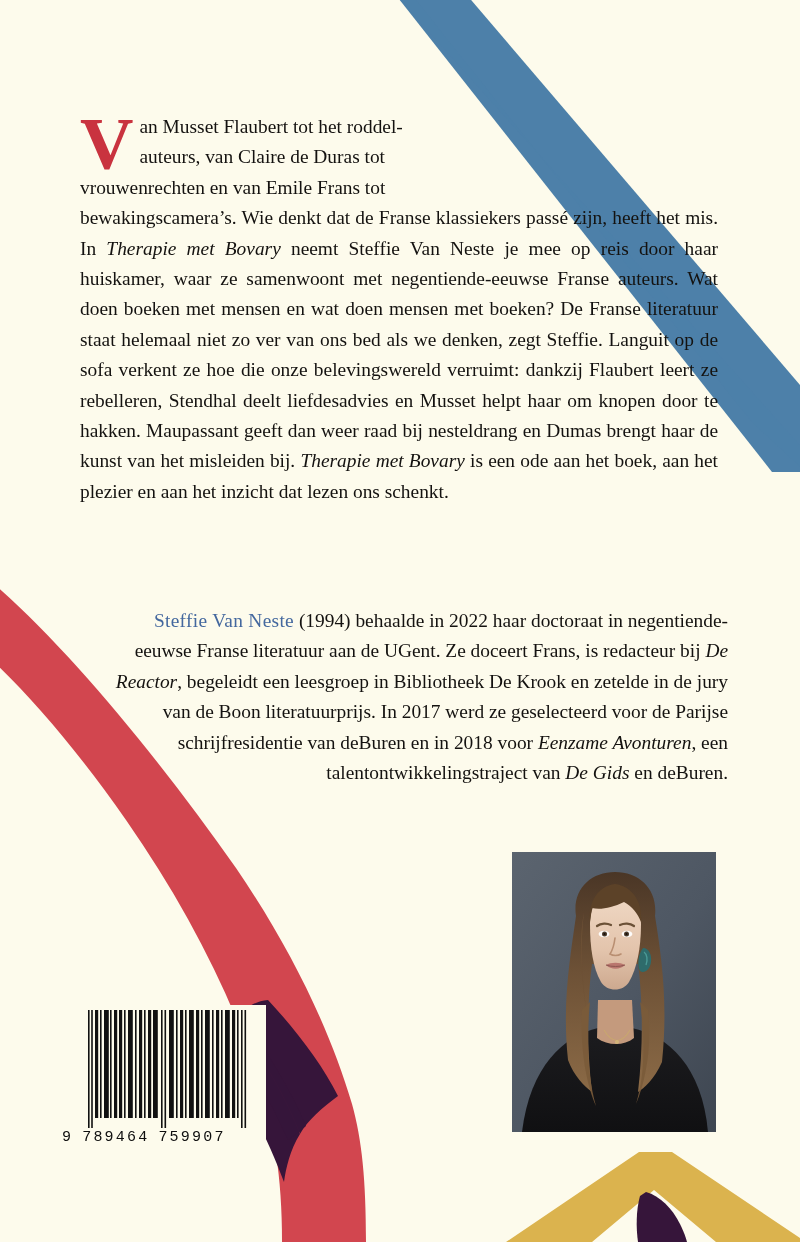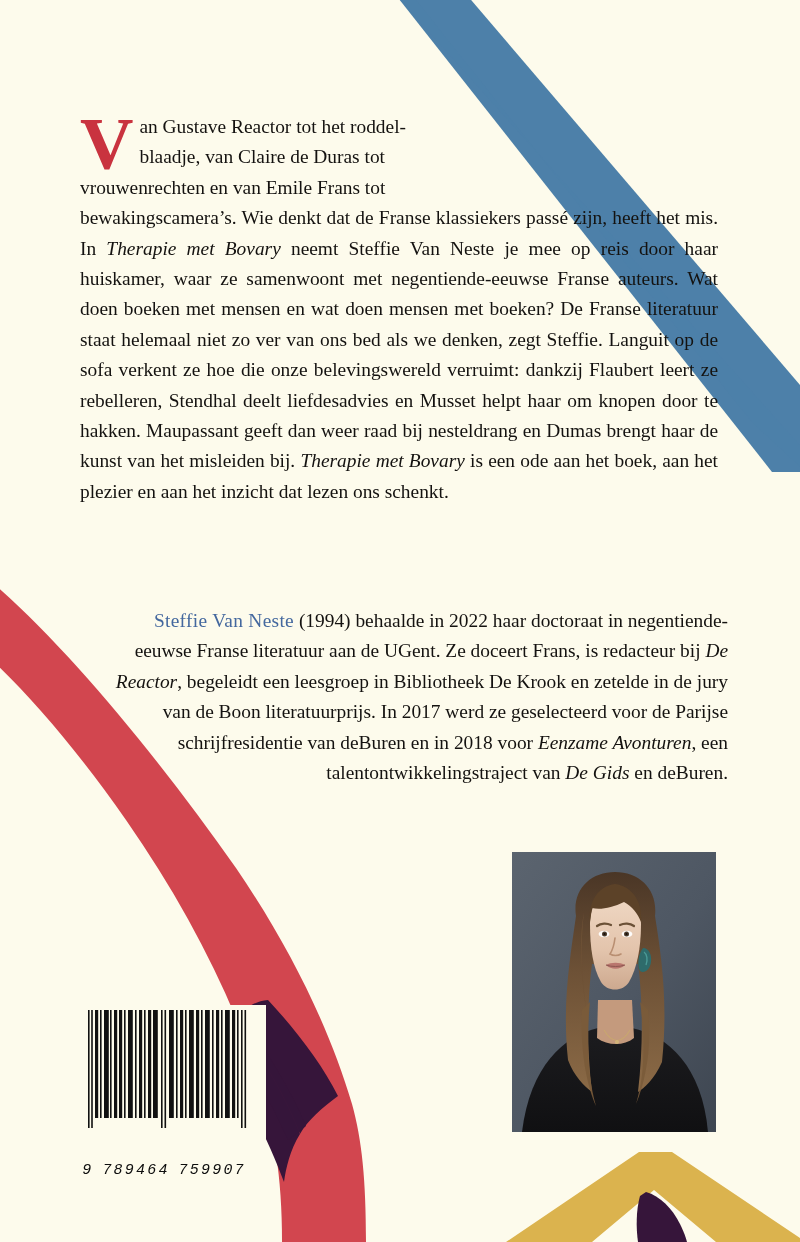"an Gustave Reactor tot het" span.ind1 { text: Gustave Reactor -> Musset Flaubert }
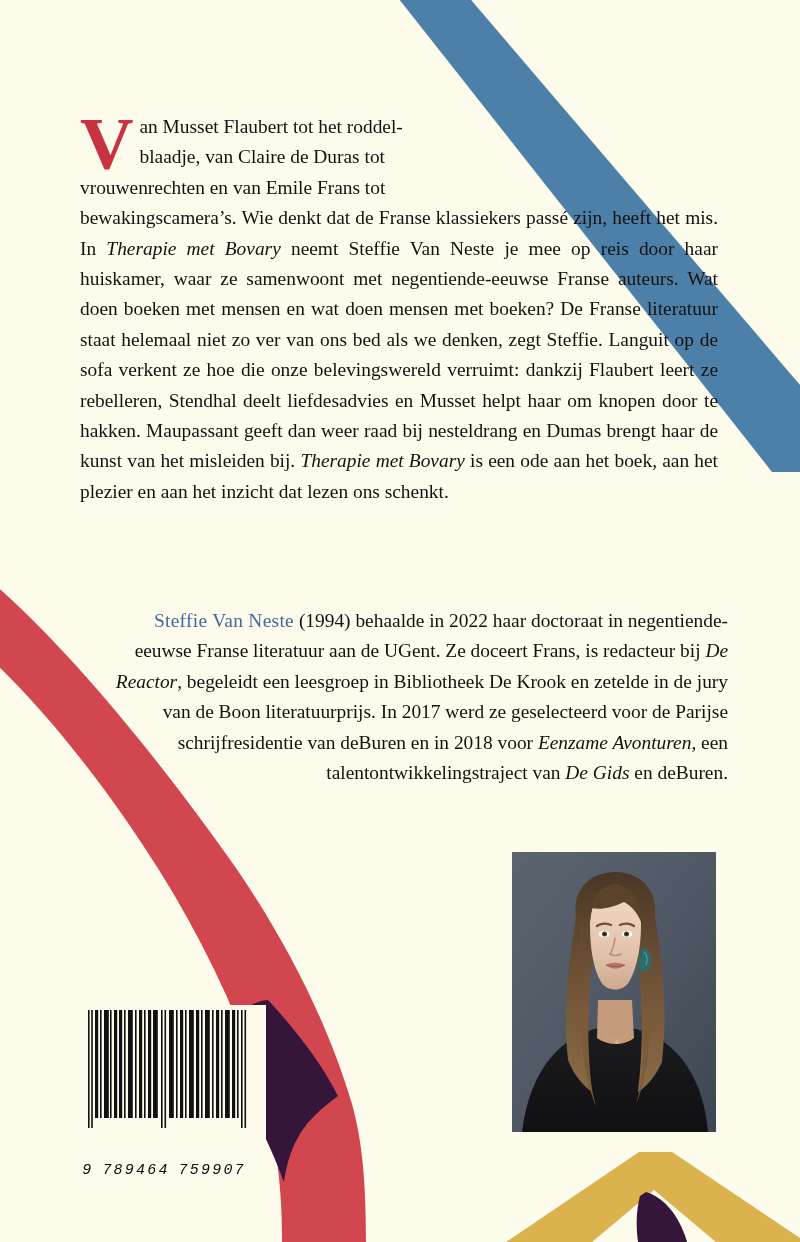"blaadje, van Claire de Duras" span.ind2 { text: blaadje -> auteurs }
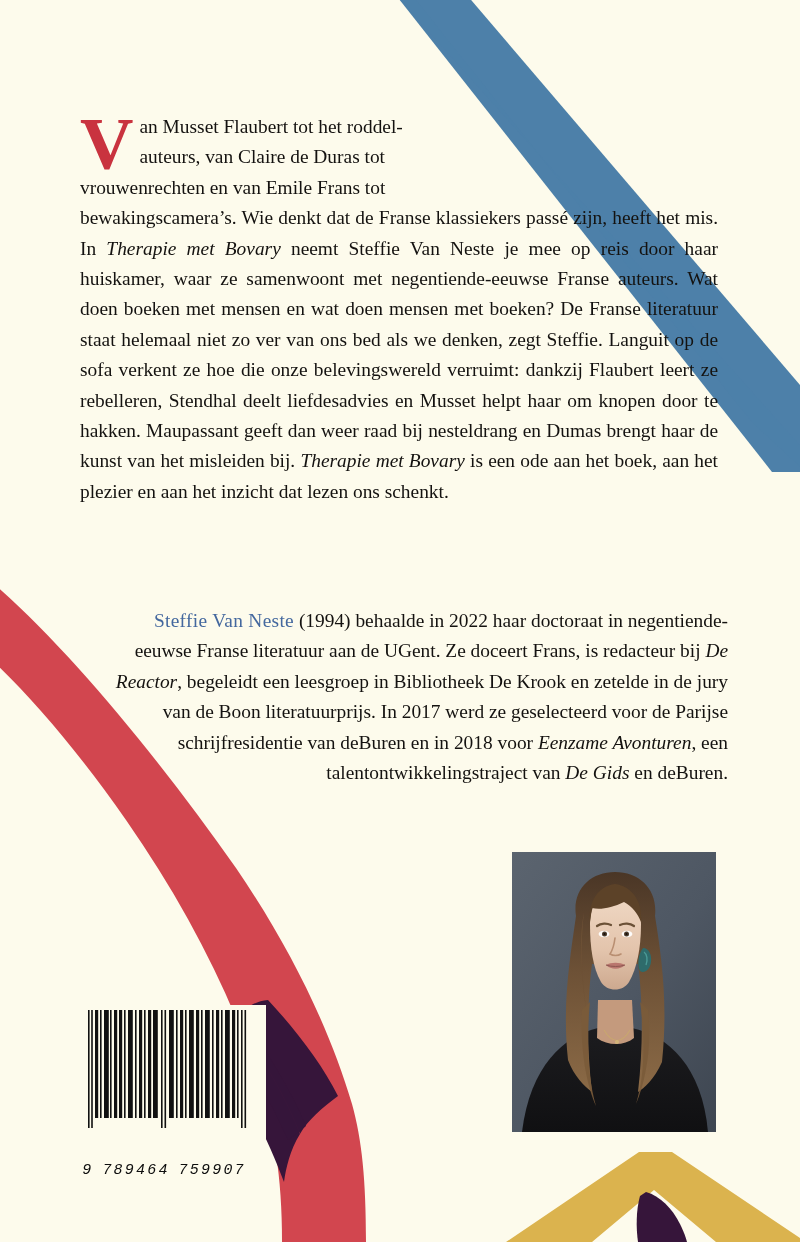"9 789464 759907" #barcode-digits { font-style: italic -> none; text-align: center -> none; top: 1162px -> 1129px }
